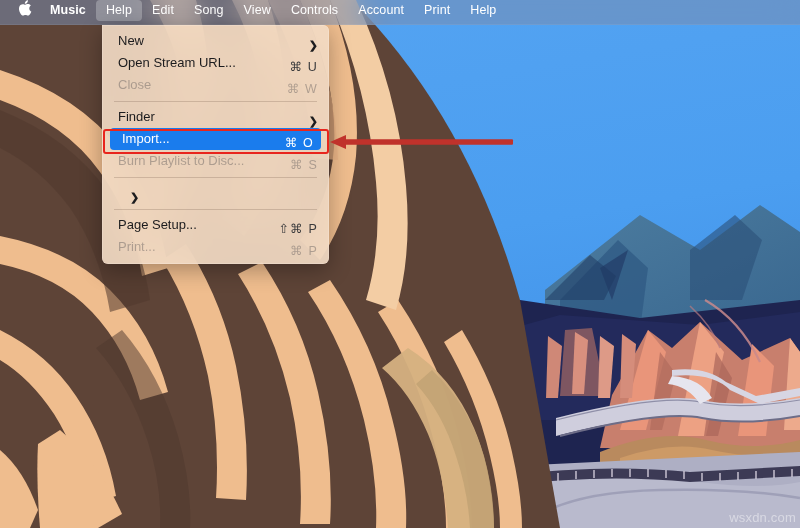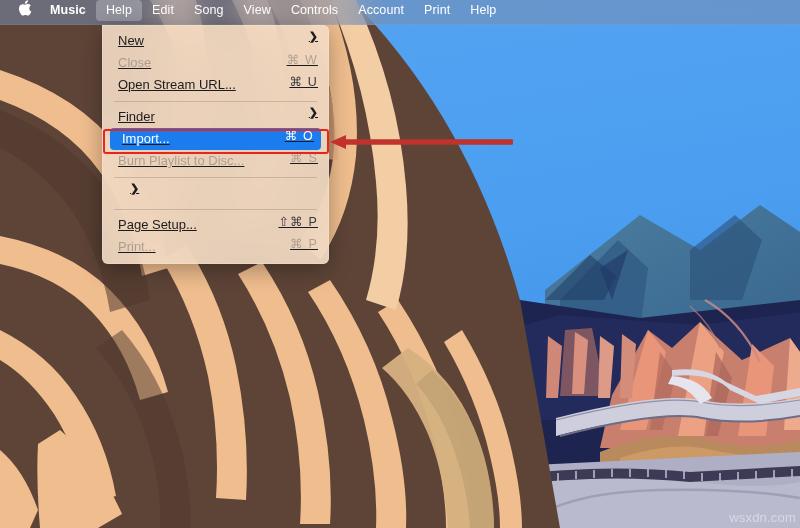"New" .mi { align-items: flex-start -> flex-end; text-decoration: underline -> none }
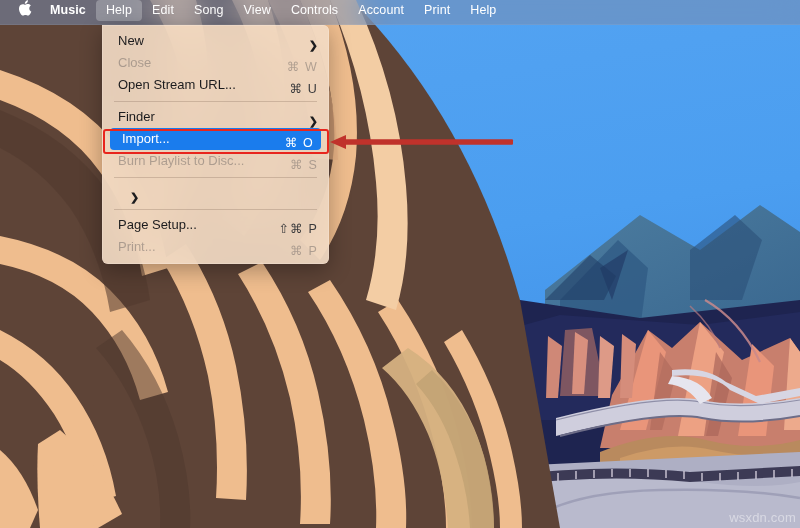"Close" div.mi { order: before "Open Stream URL..." -> after "Open Stream URL..." }
